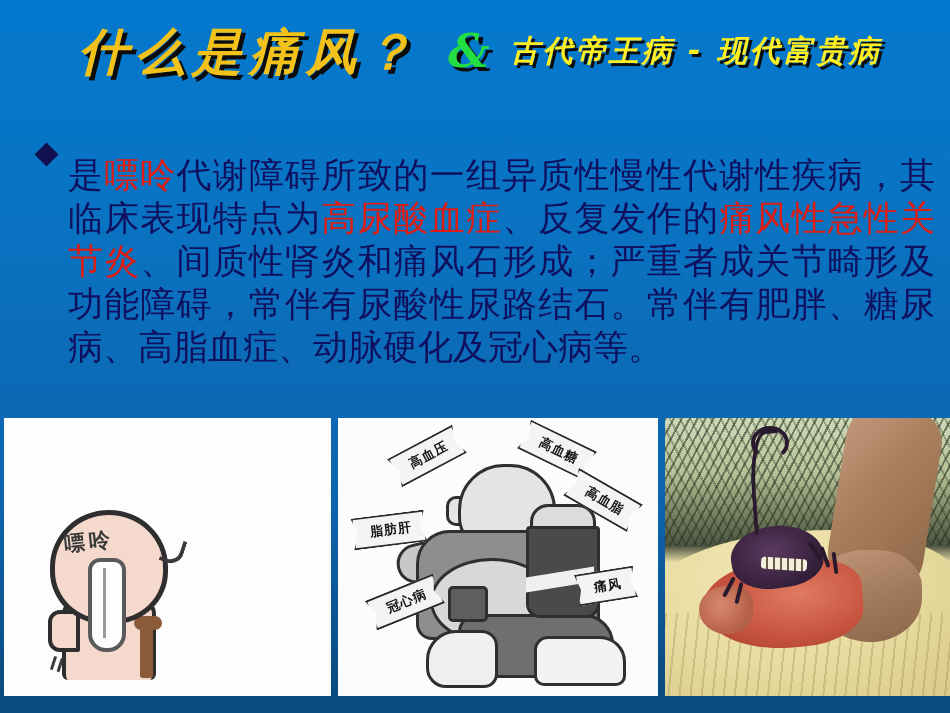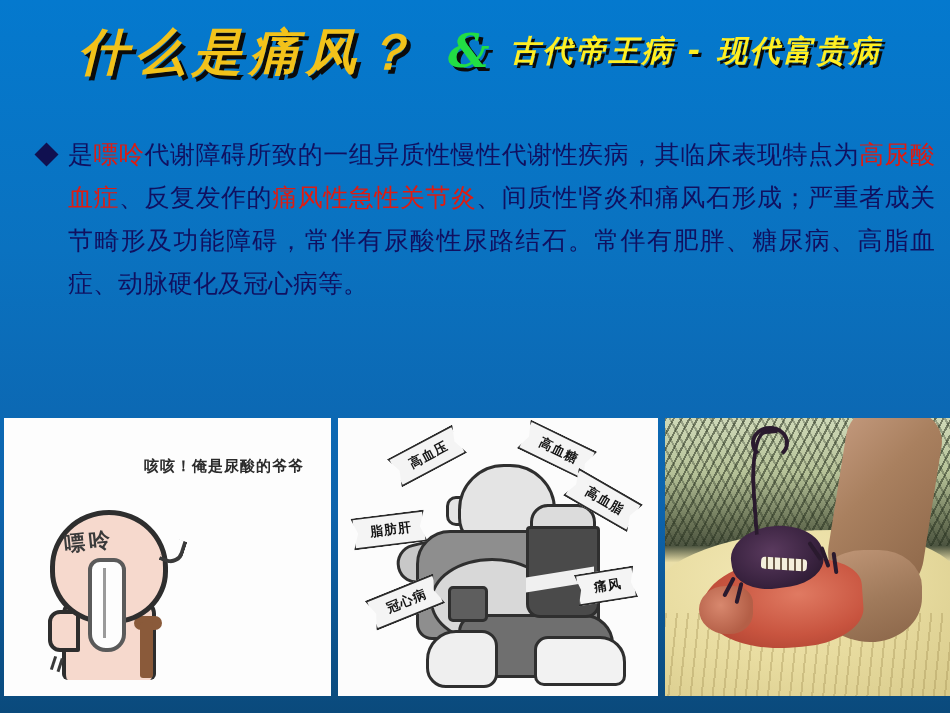"是嘌呤代谢障碍所致的一组异质性慢性代谢性疾病，其临床表现特点为高尿酸血症、反复发" .para { font-family: Liberation Serif, serif -> Liberation Mono, monospace; font-size: 25px -> 35px; margin-top: none -> 24px }
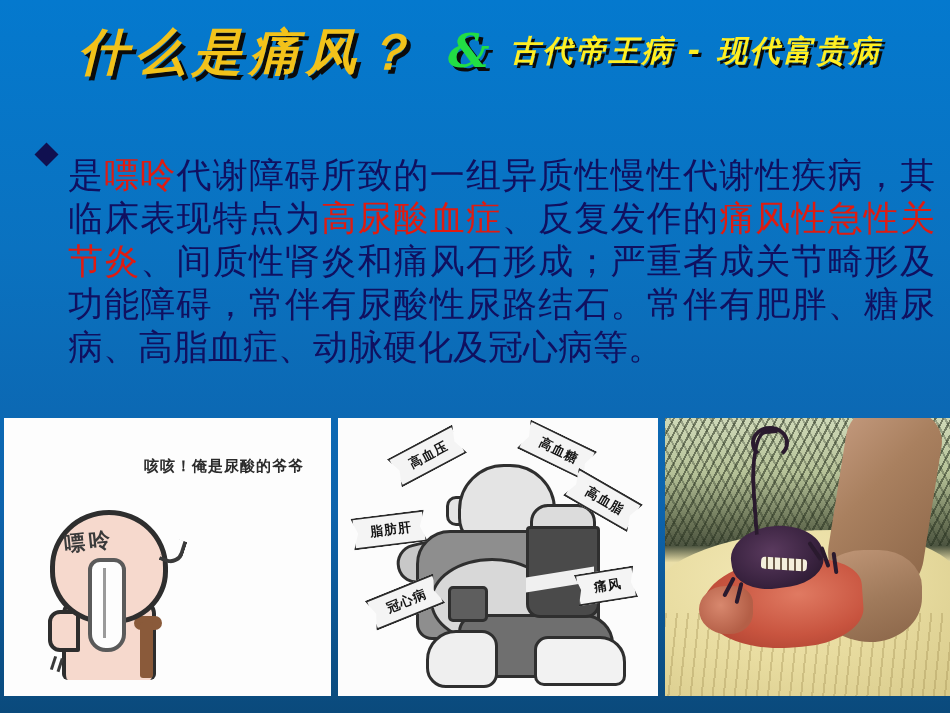"咳咳！俺是尿酸的爷爷" div { html: <div>咳咳！俺是尿酸的爷爷</div> -> none }
